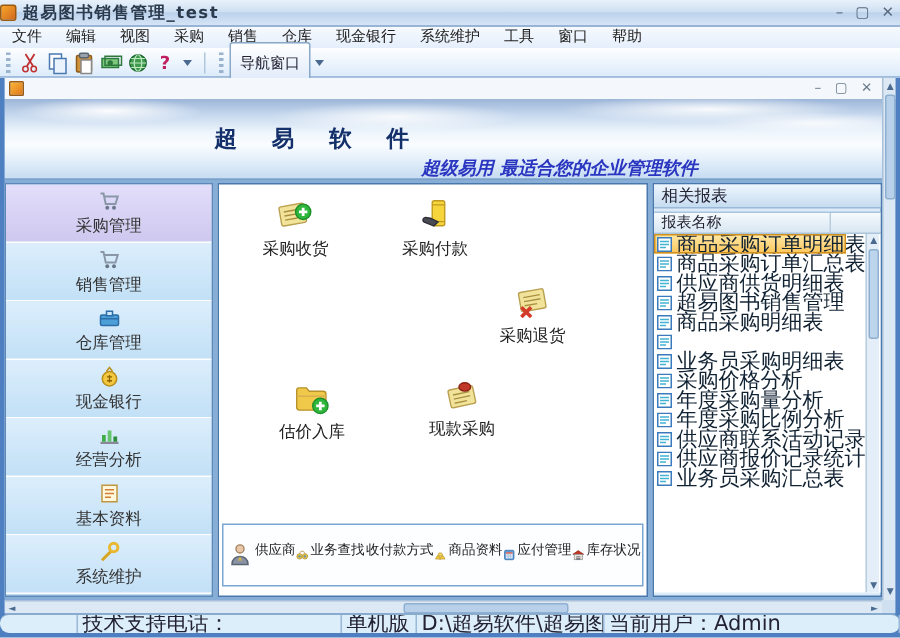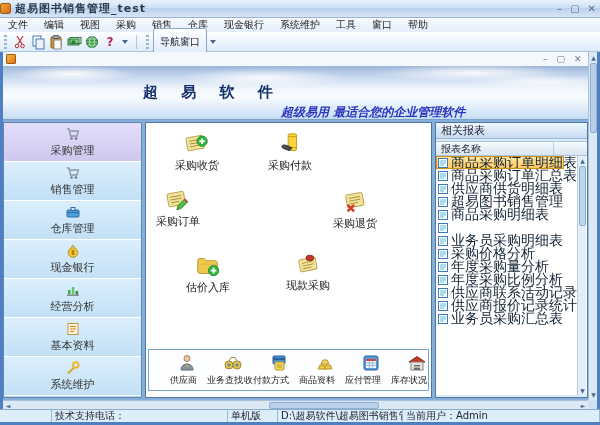"采购订单" div.dicon { html: <div> <svg> <g> <rect></rect> <path></path> </g> <path></path> <path></path> </svg> <span>采购订单</span> </div> -> none }
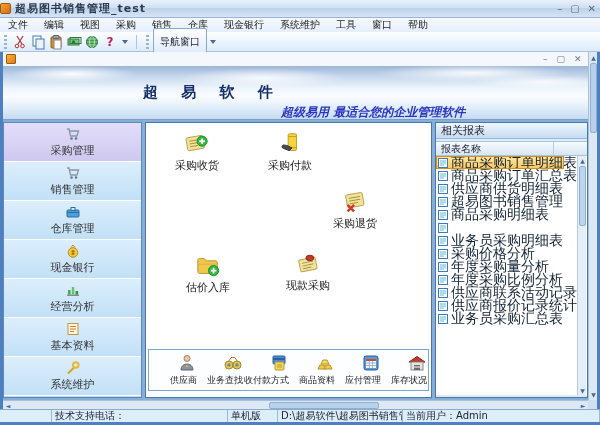"供应商" .shortcut { align-items: flex-end -> flex-start; flex-direction: column -> row }
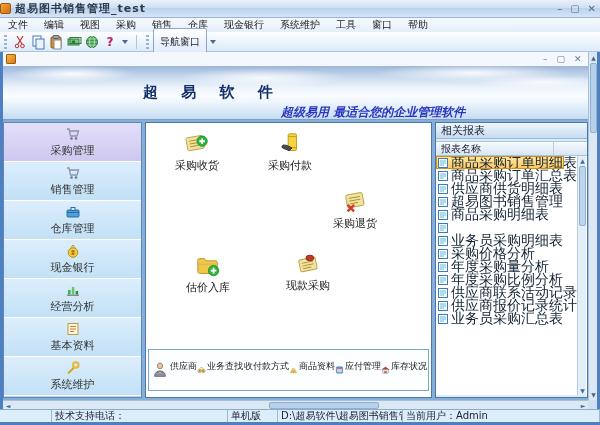"技术支持电话：" .statusbar { border-radius: none -> 6px; font-size: 10px -> 14px }
